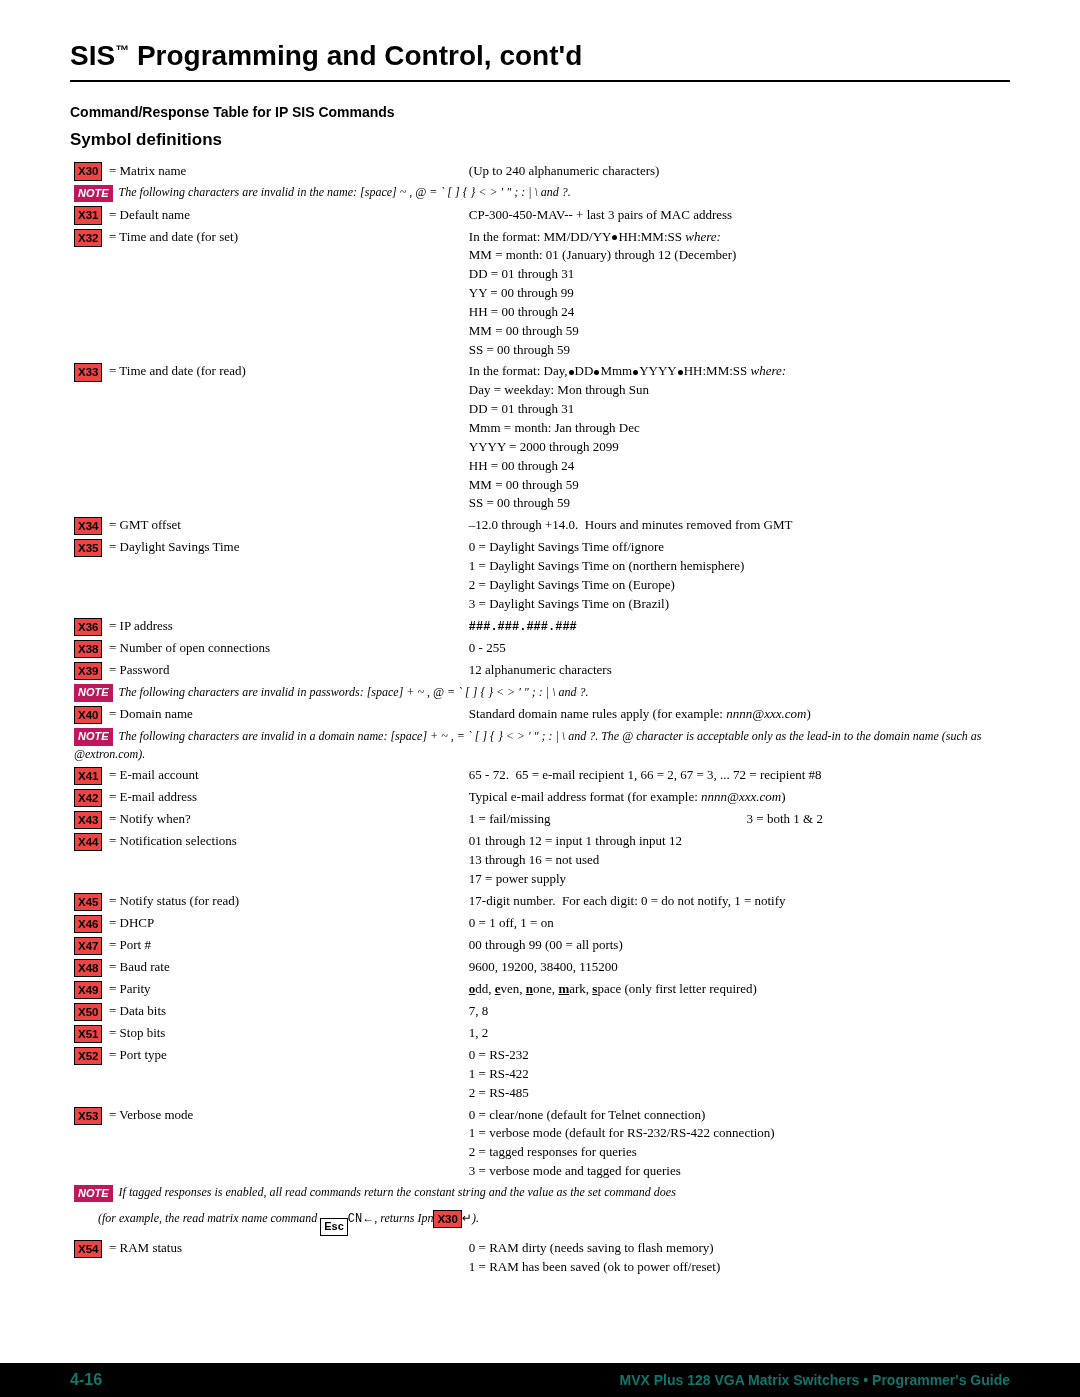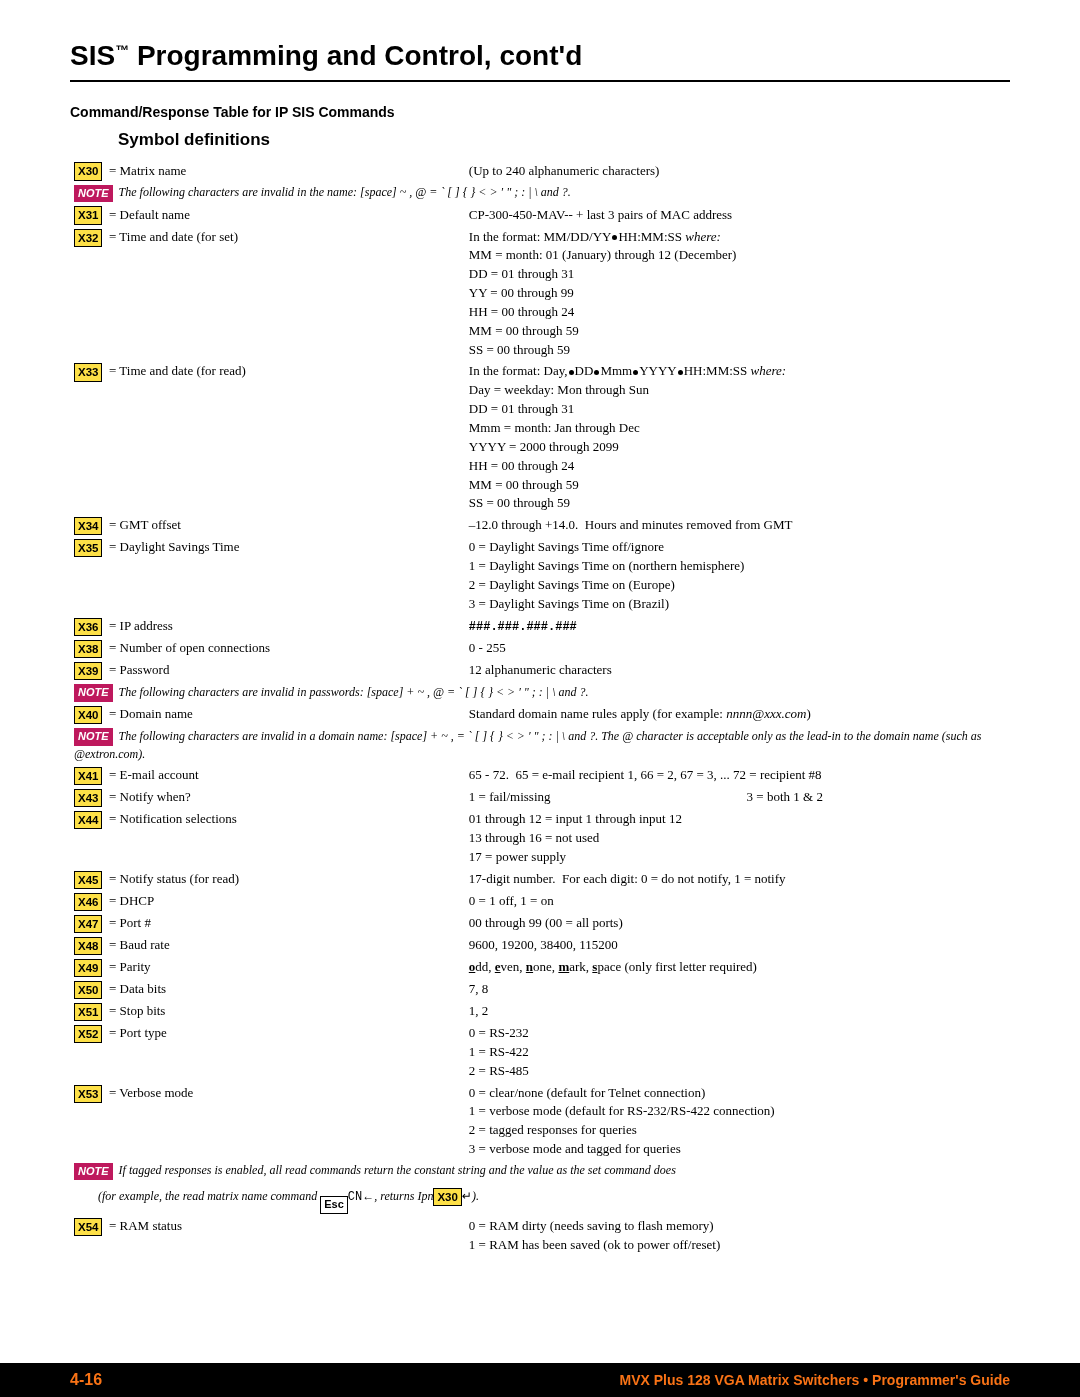"Symbol definitions" .subsection-title { margin-left: 48px -> none }
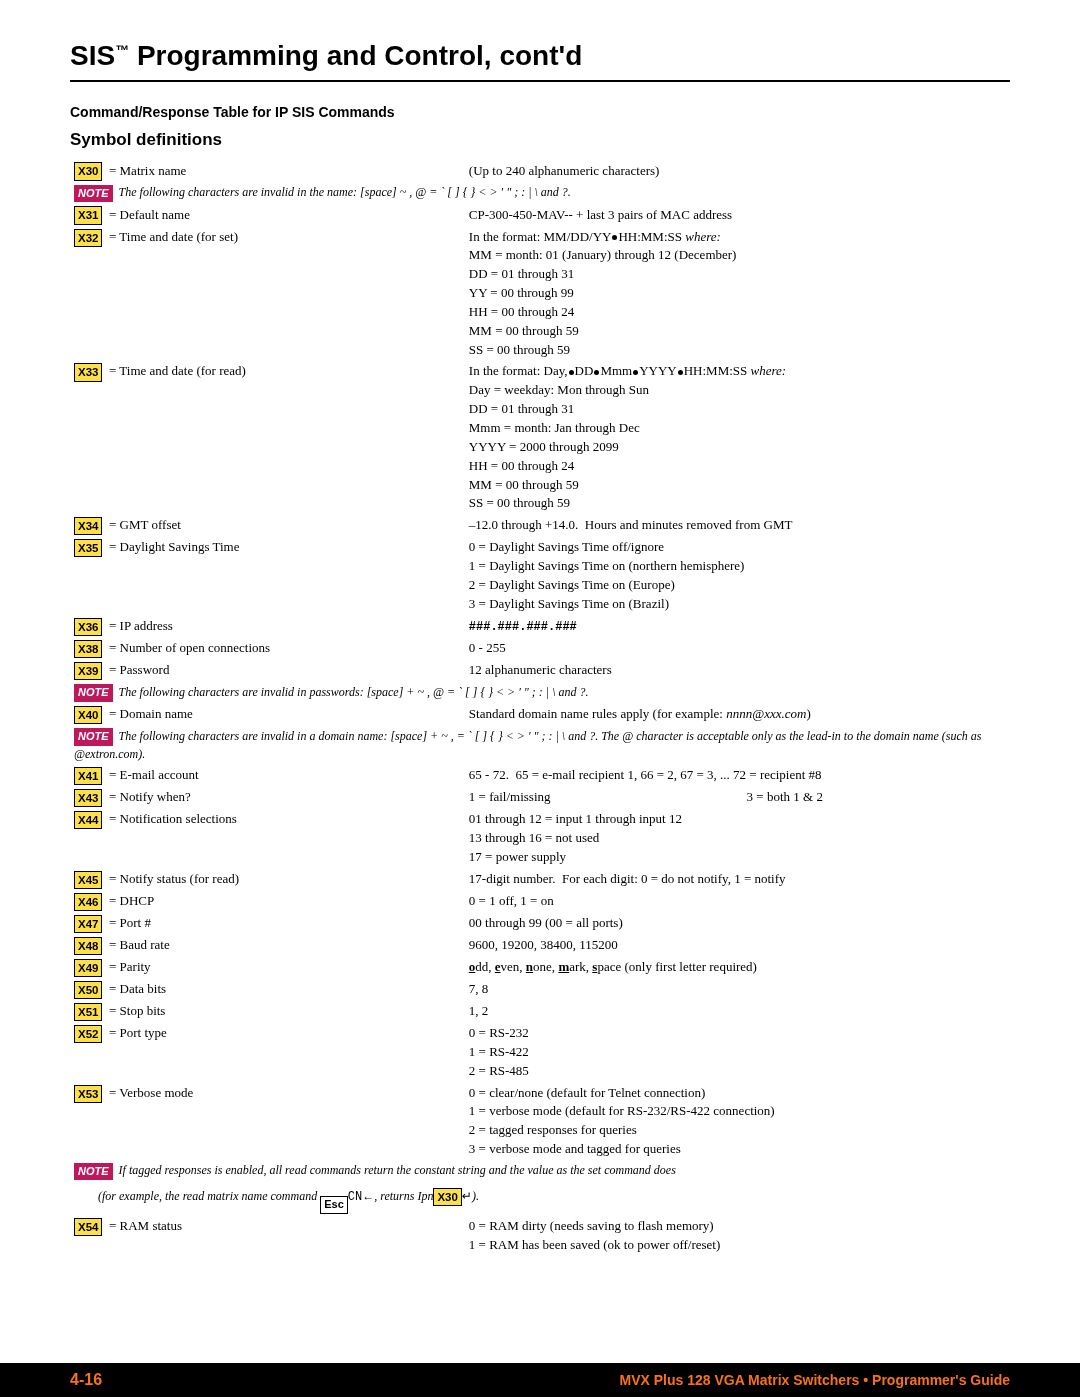"X30" .code-box { background: #fde047 -> #ef4444 }
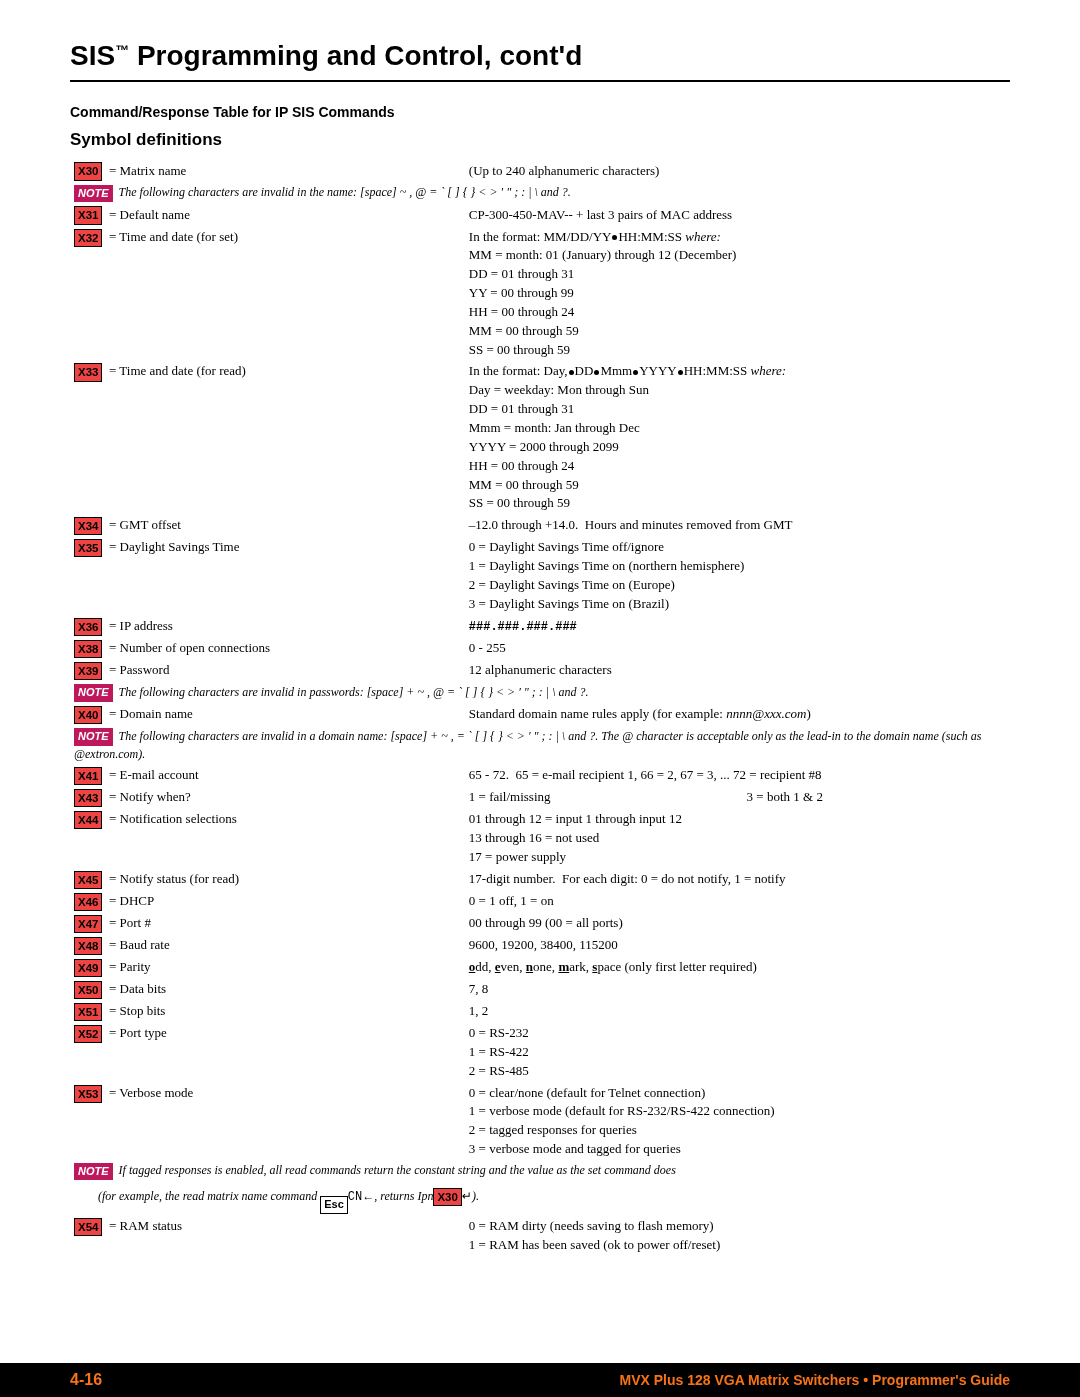"X42 = E-mail address" tr { html: none -> <tr> <td> <span>X42</span> &nbsp;= E-mail address </td> <td> Typical e-mail address format (for example: <span>nnnn@xxx.com</span>) </td> </tr> }
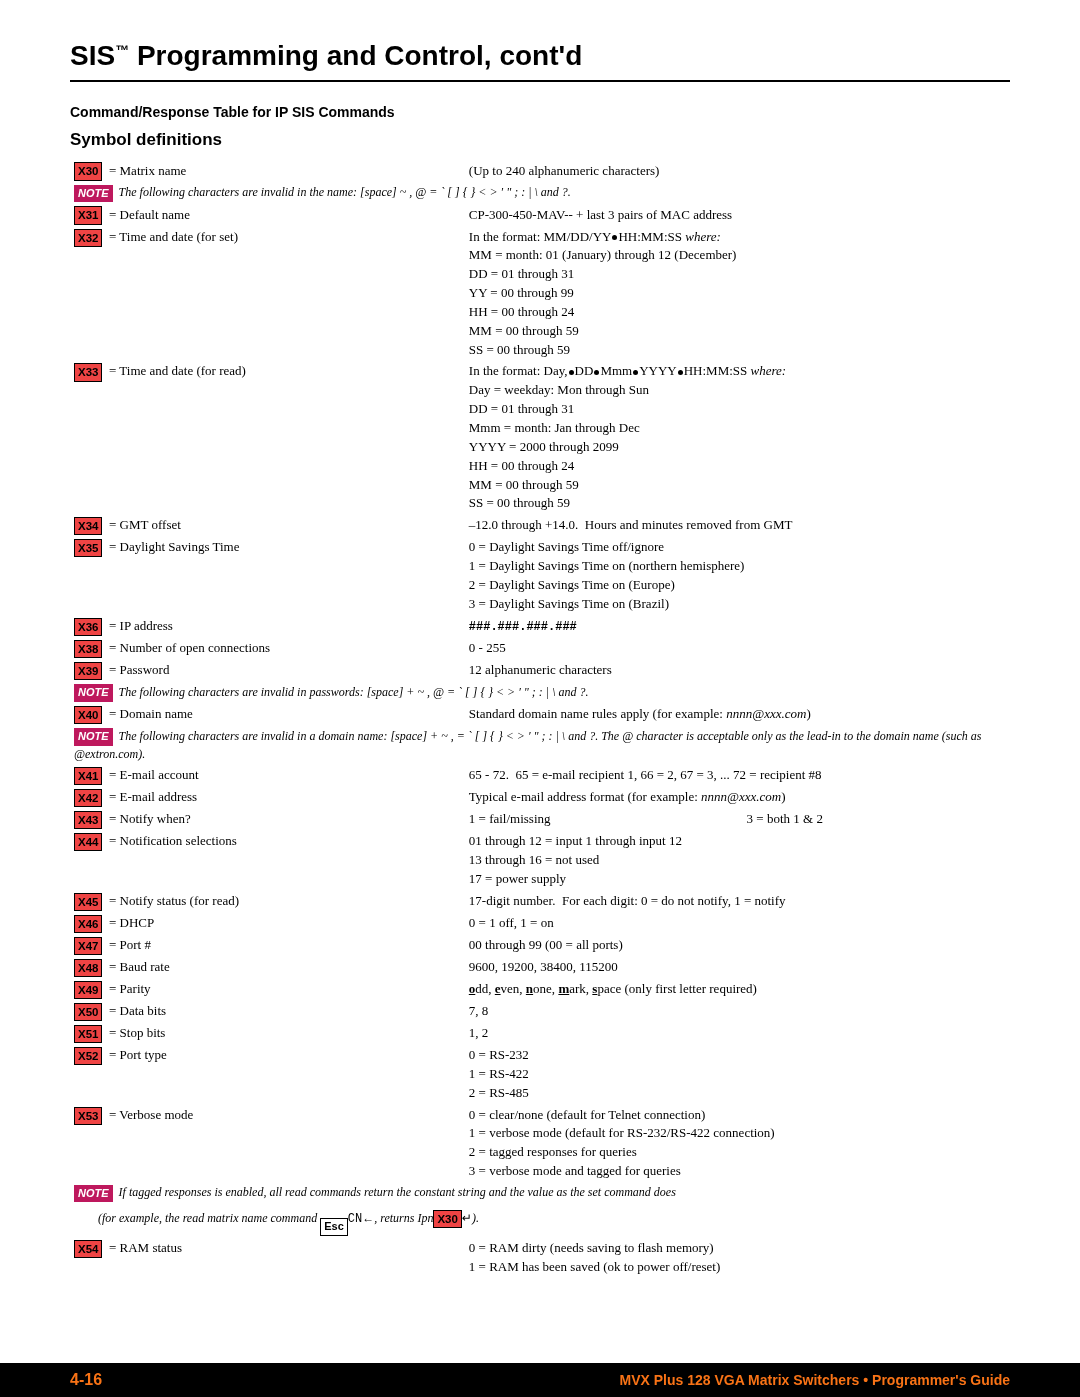"4-16" .footer-bar { color: #f97316 -> #0f766e }
